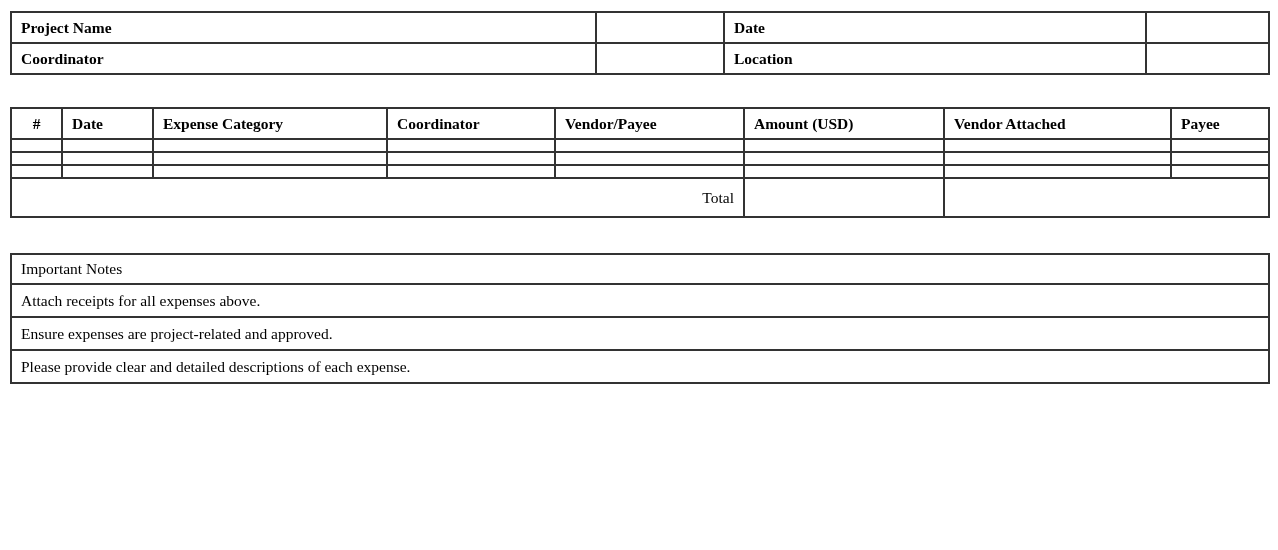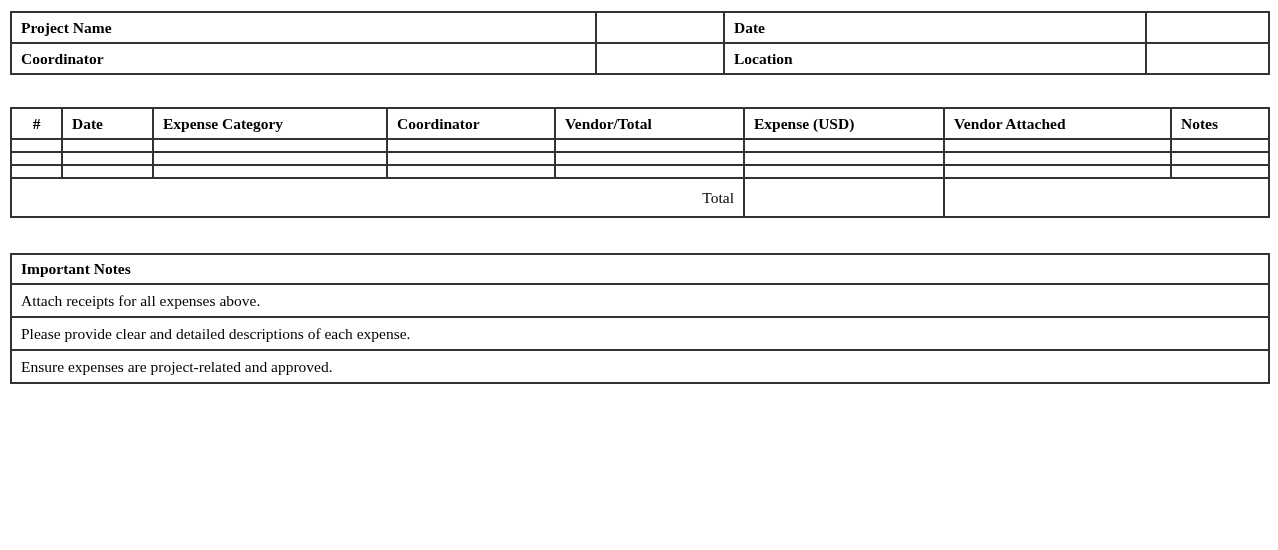"Vendor/Total" td.head { text: Vendor/Total -> Vendor/Payee }
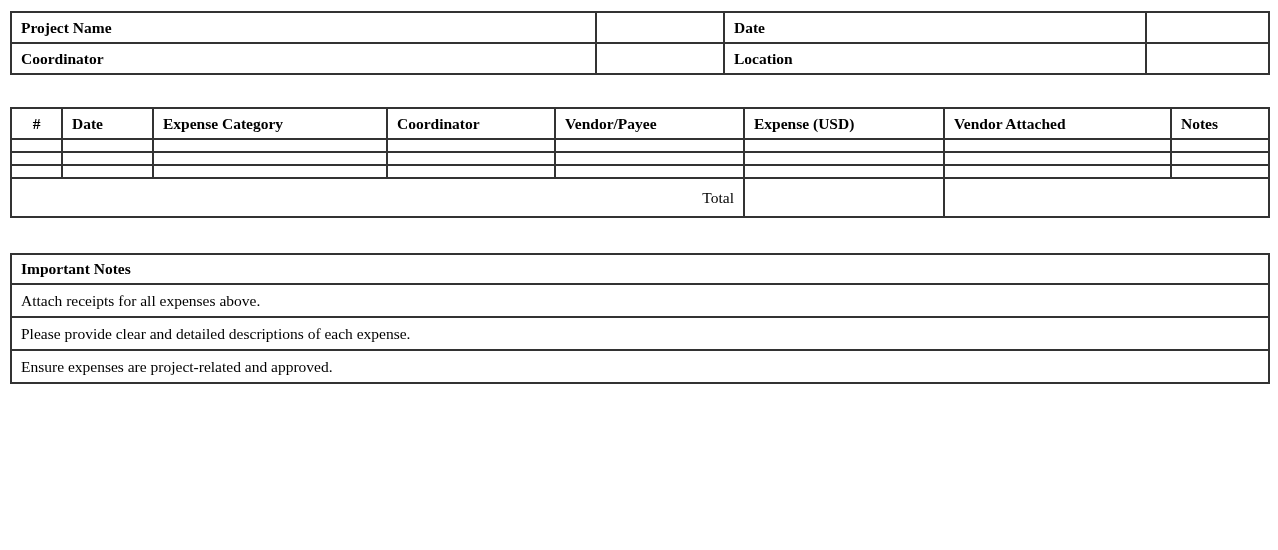"Expense (USD)" td.head { text: Expense -> Amount }
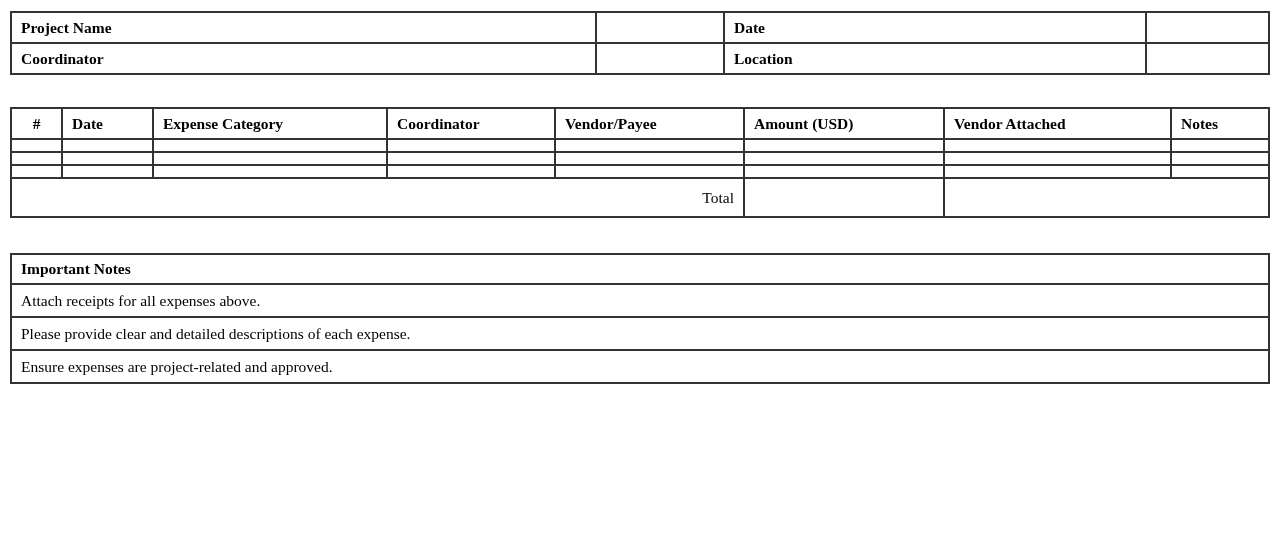"Notes" td.head { text: Notes -> Payee }
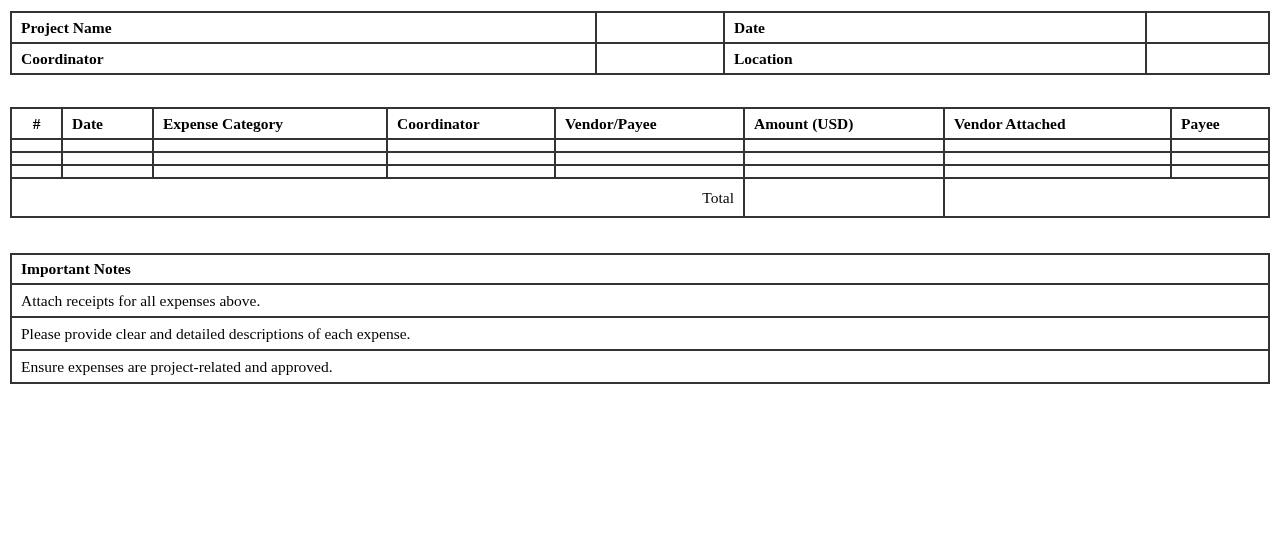"Important Notes" .notes-table td.head { font-weight: bold -> normal }
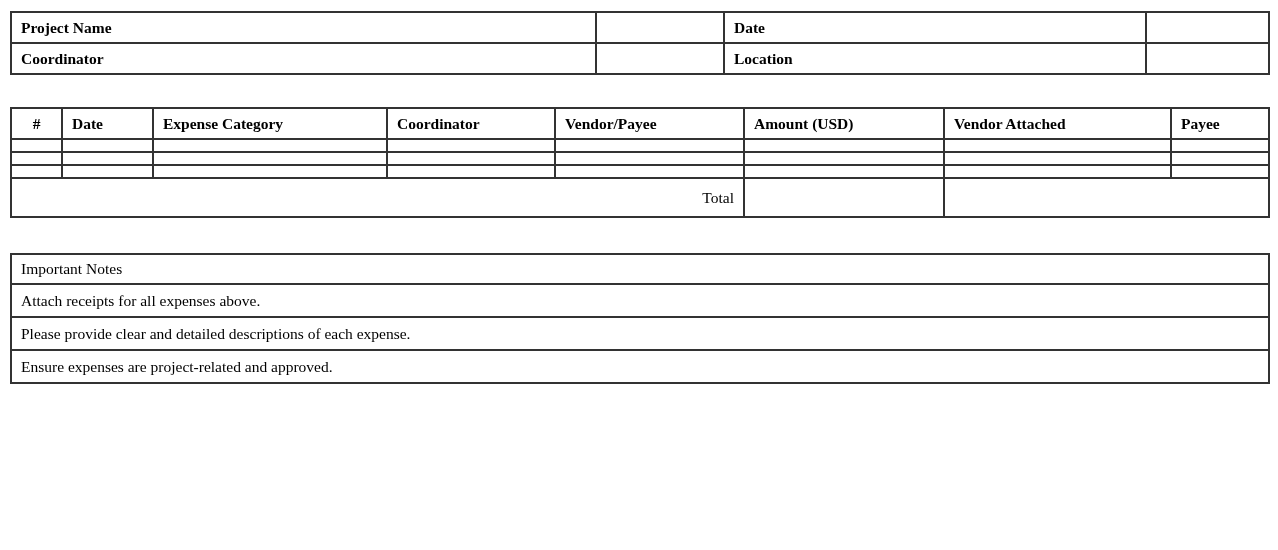"Please provide clear and detailed" tr { order: before "Ensure expenses are project-related and" -> after "Ensure expenses are project-related and" }
